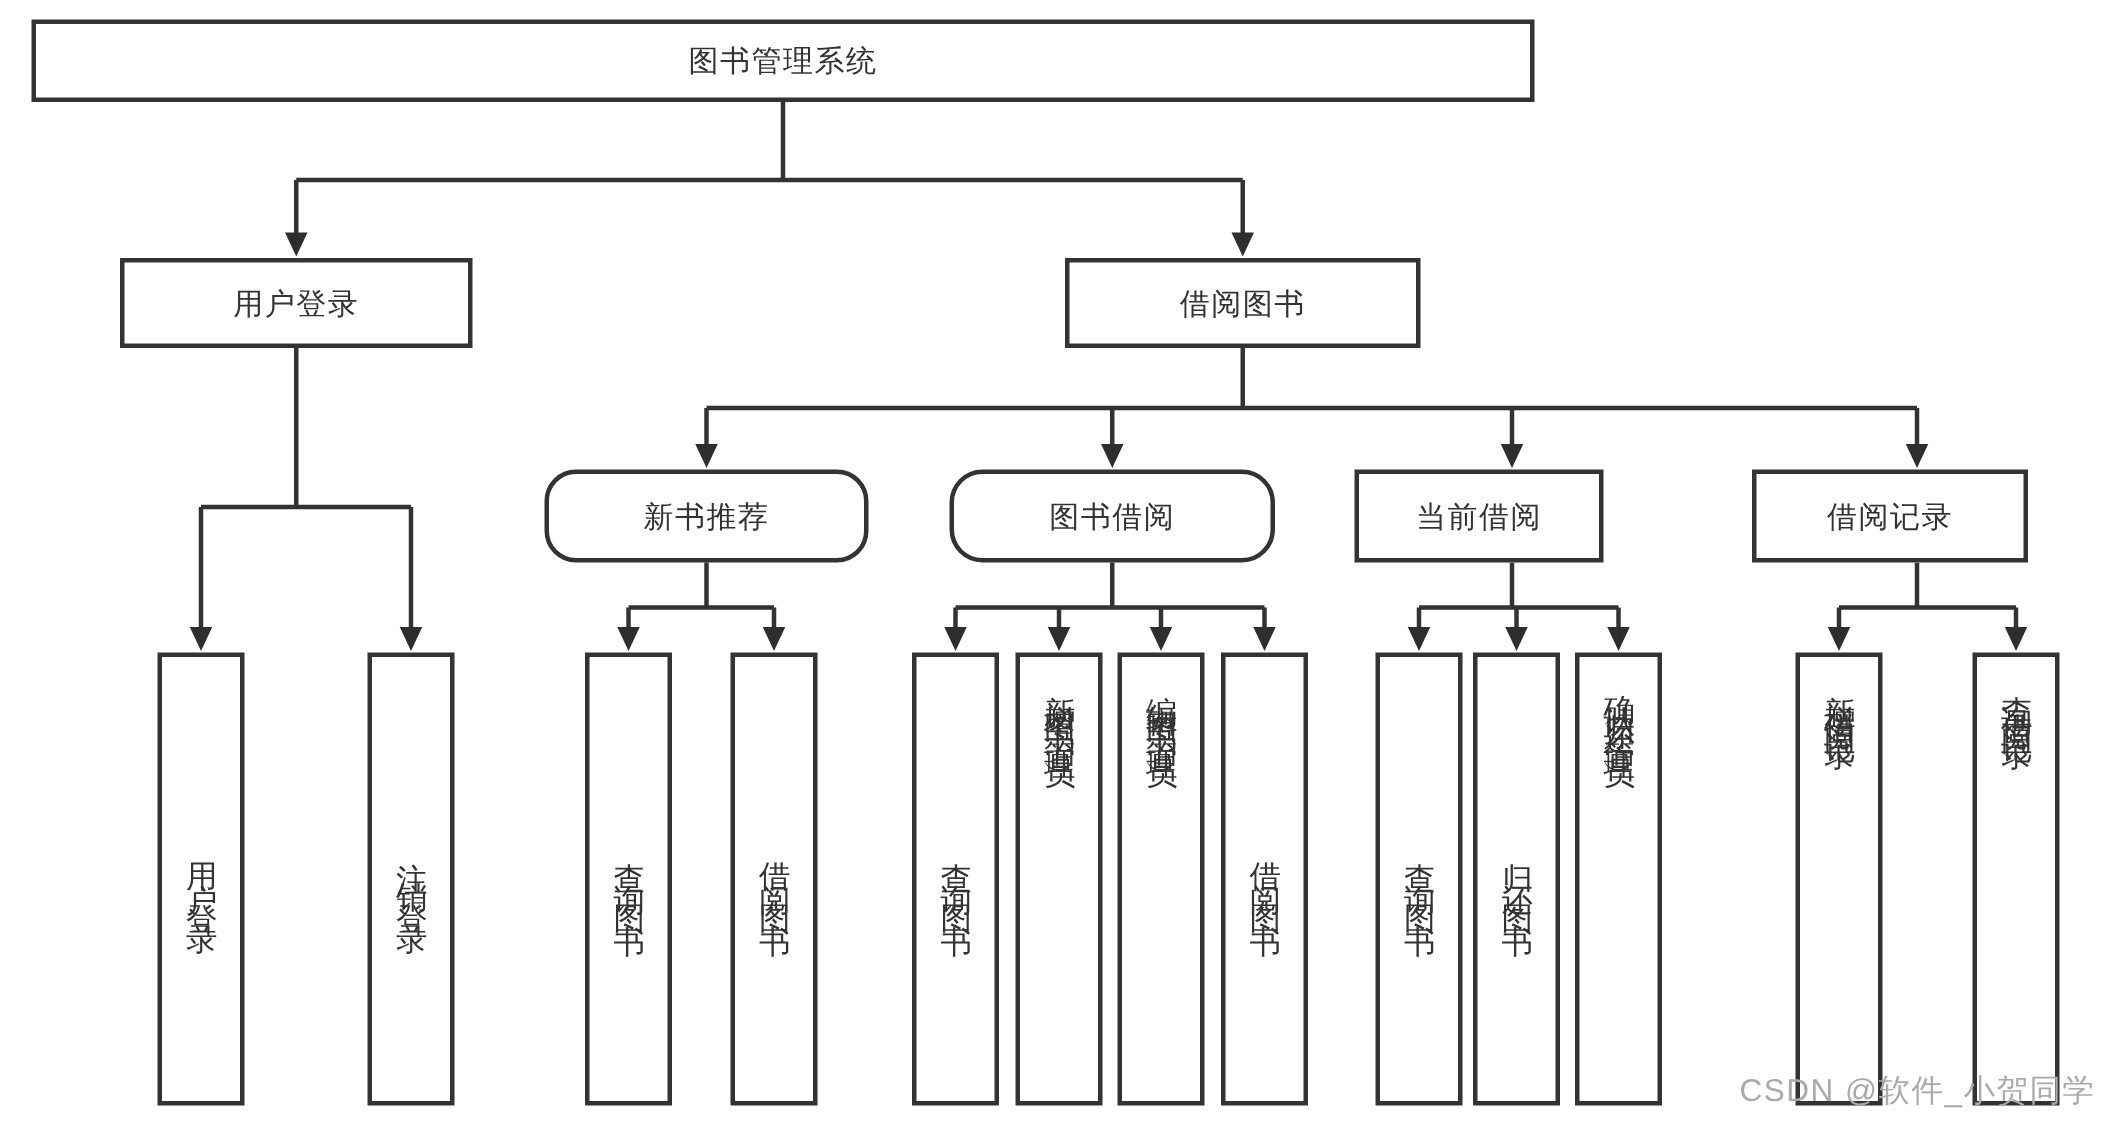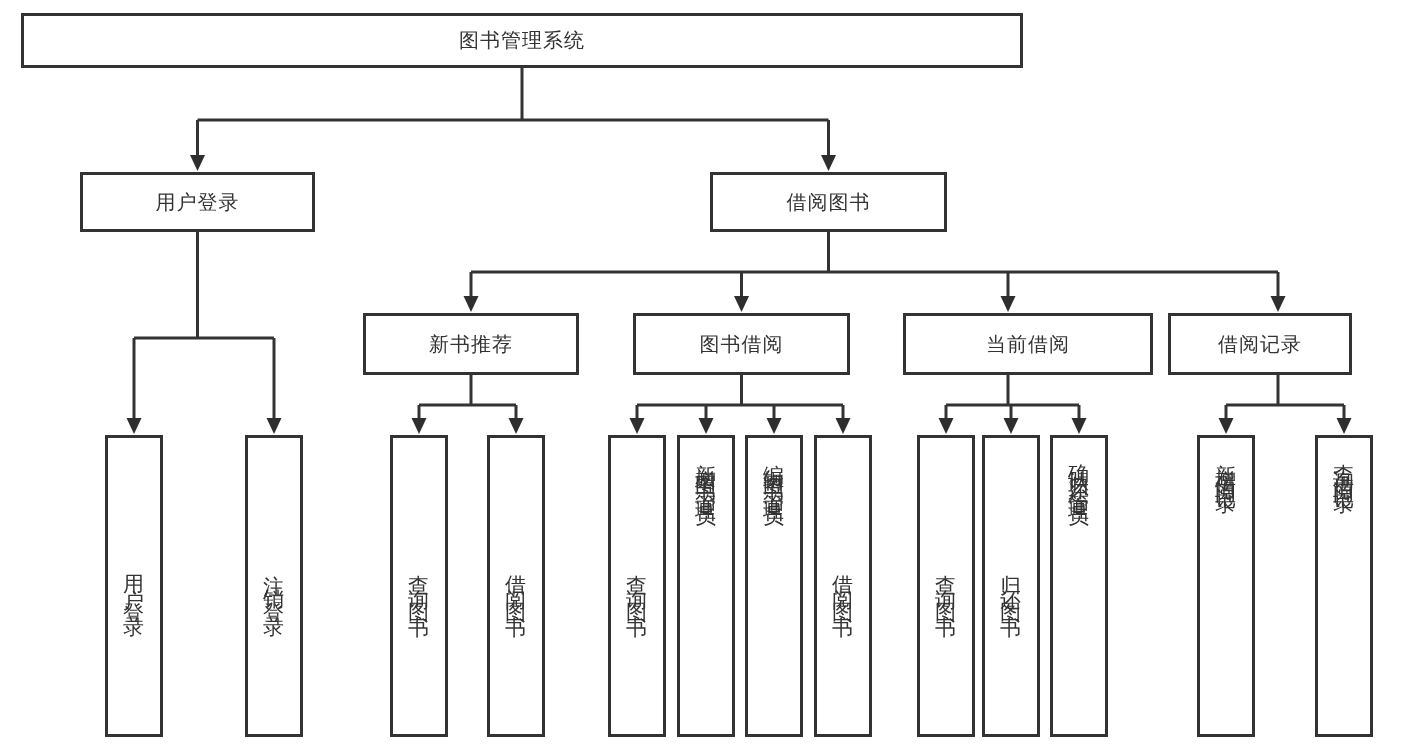"新书推荐" .n-newbook { border-radius: none -> 21px }
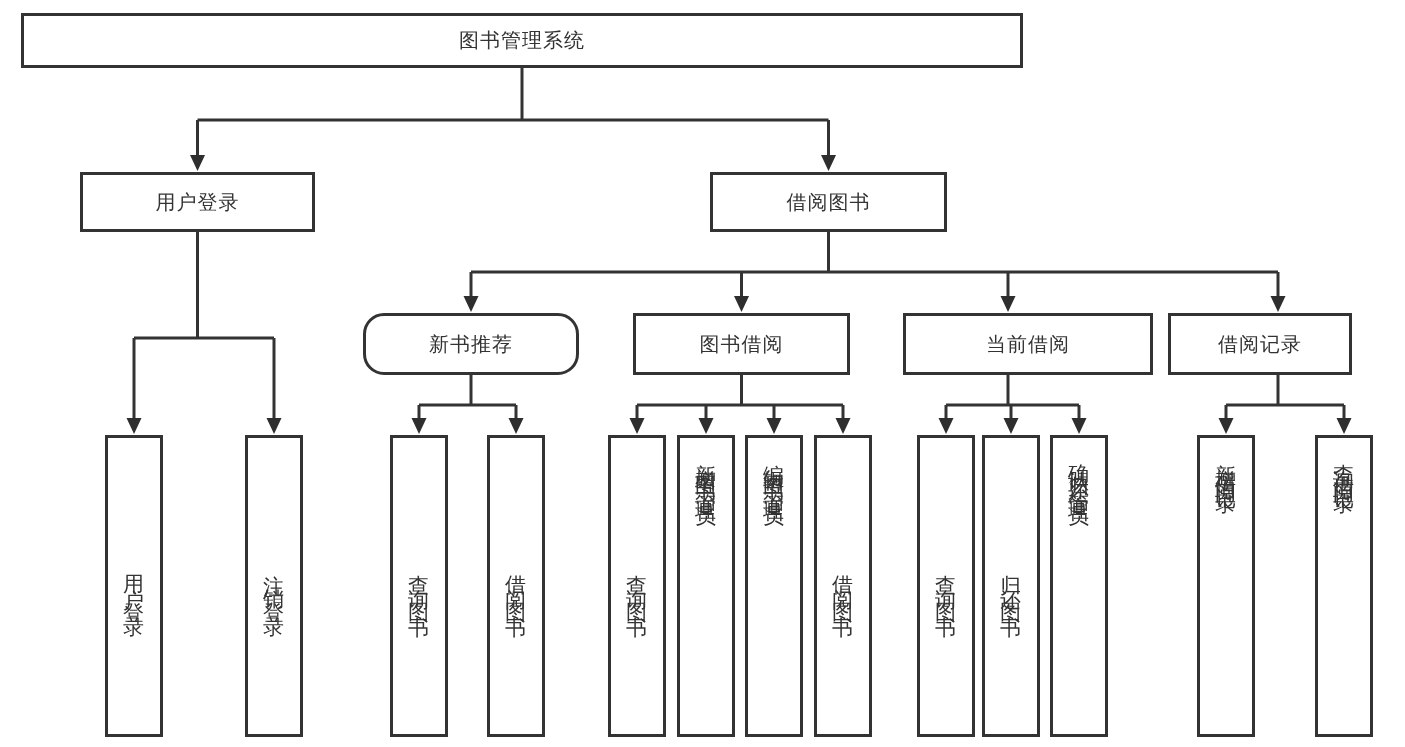"图书借阅" .n-borrow { border-radius: none -> 22px }
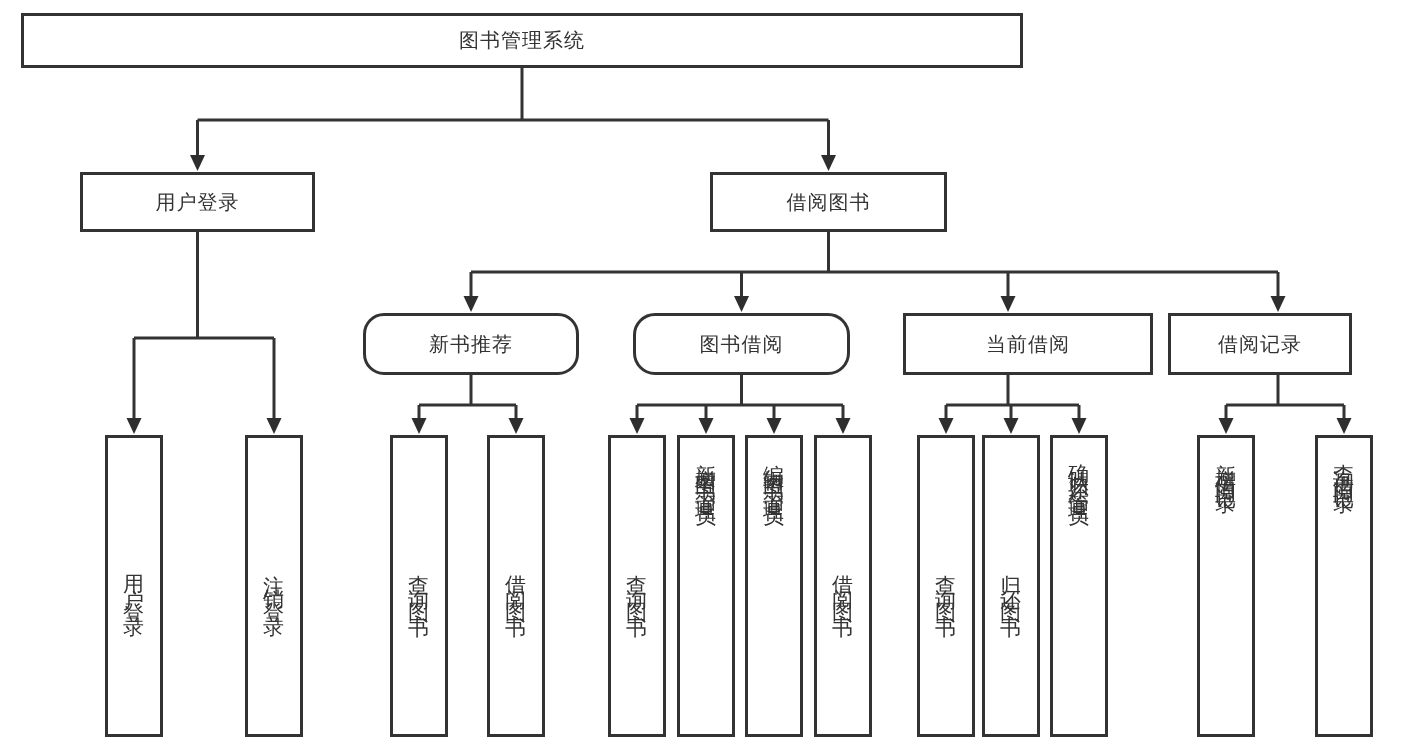"当前借阅" .n-current { width: 250px -> 166px }
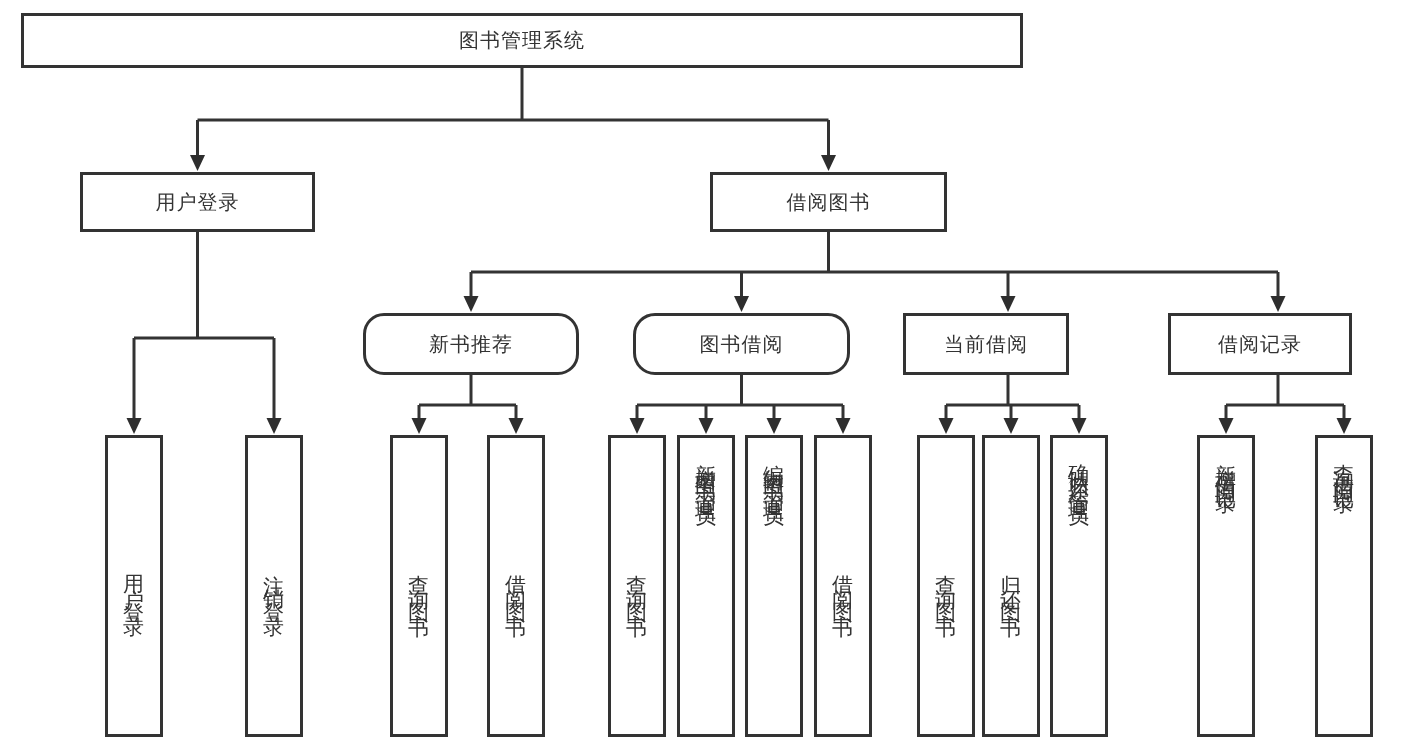"CSDN @软件_小贺同学" div.watermark { html: none -> <div>CSDN @软件_小贺同学</div> }
